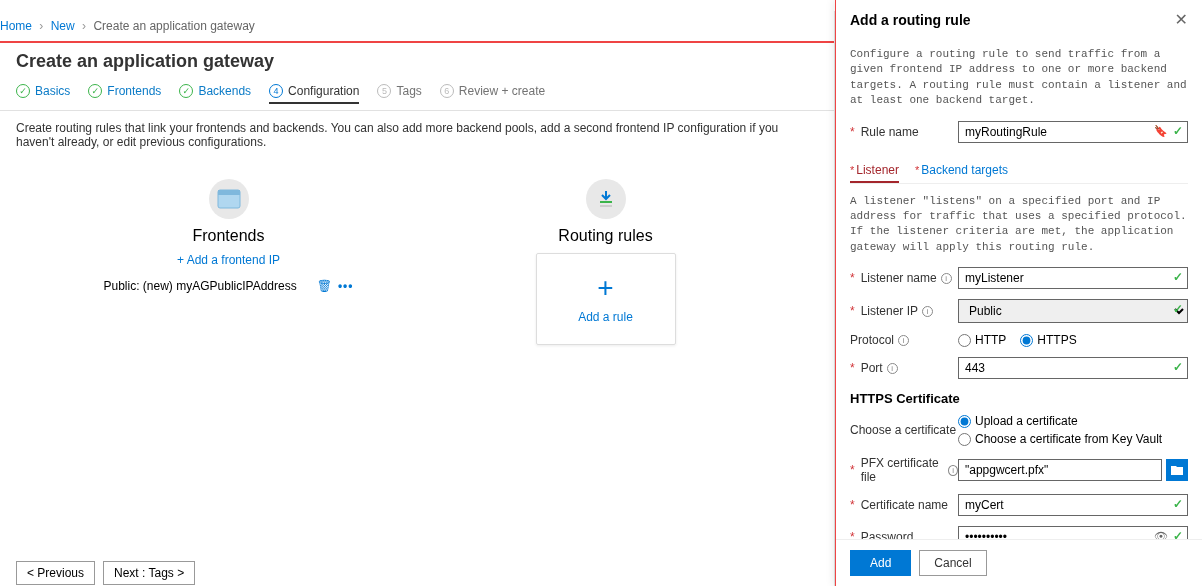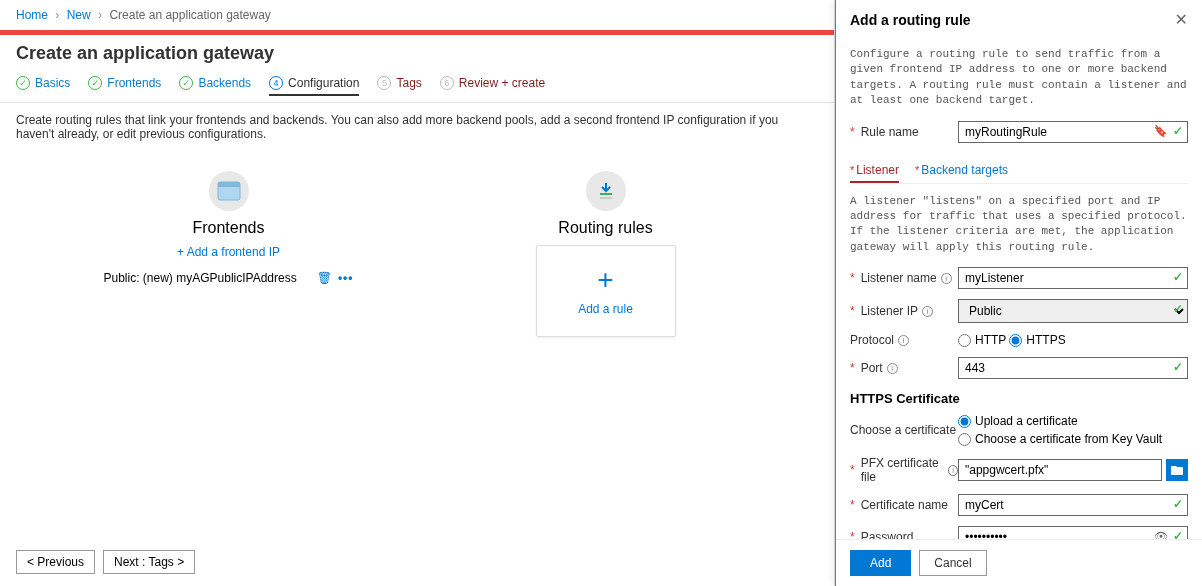"Home › New › Create" .breadcrumb { border-bottom: 5px solid #ef4444 -> 2px solid #ef4444; margin-top: none -> 11px; padding: 8px 16px -> 8px 0 }
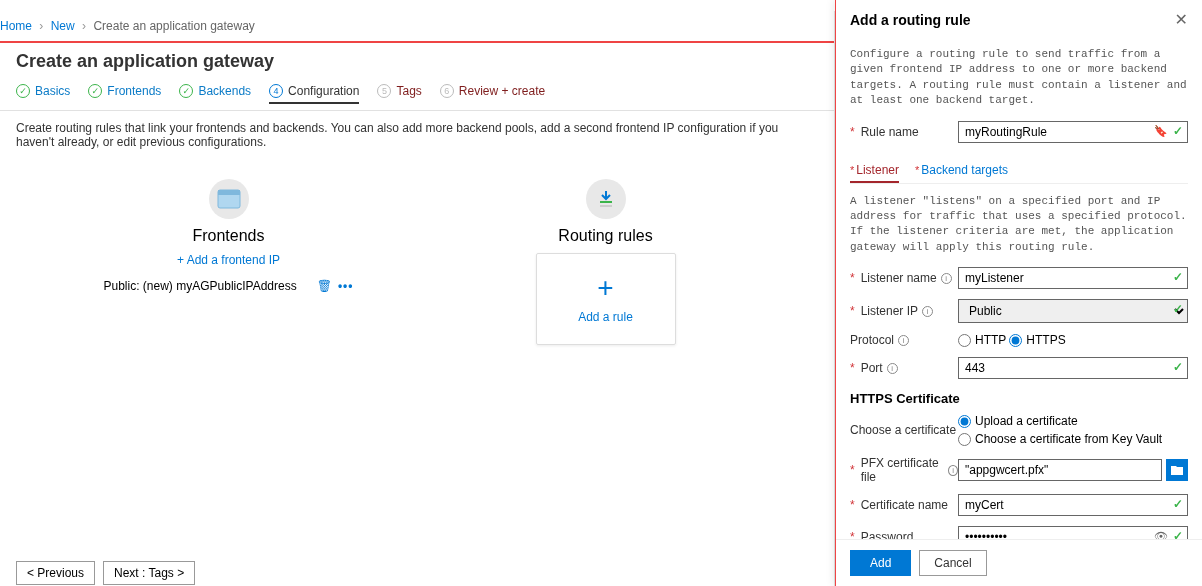"Tags" .tab.disabled span { color: #7f1d1d -> #737373 }
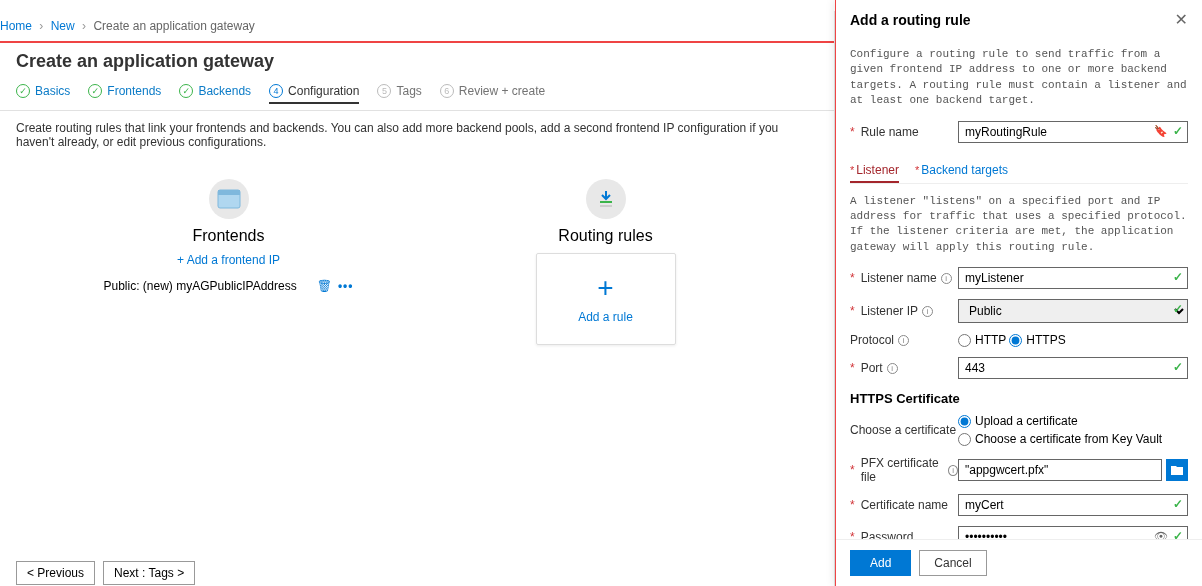"HTTP" .radio-row { gap: 3px -> 14px }
